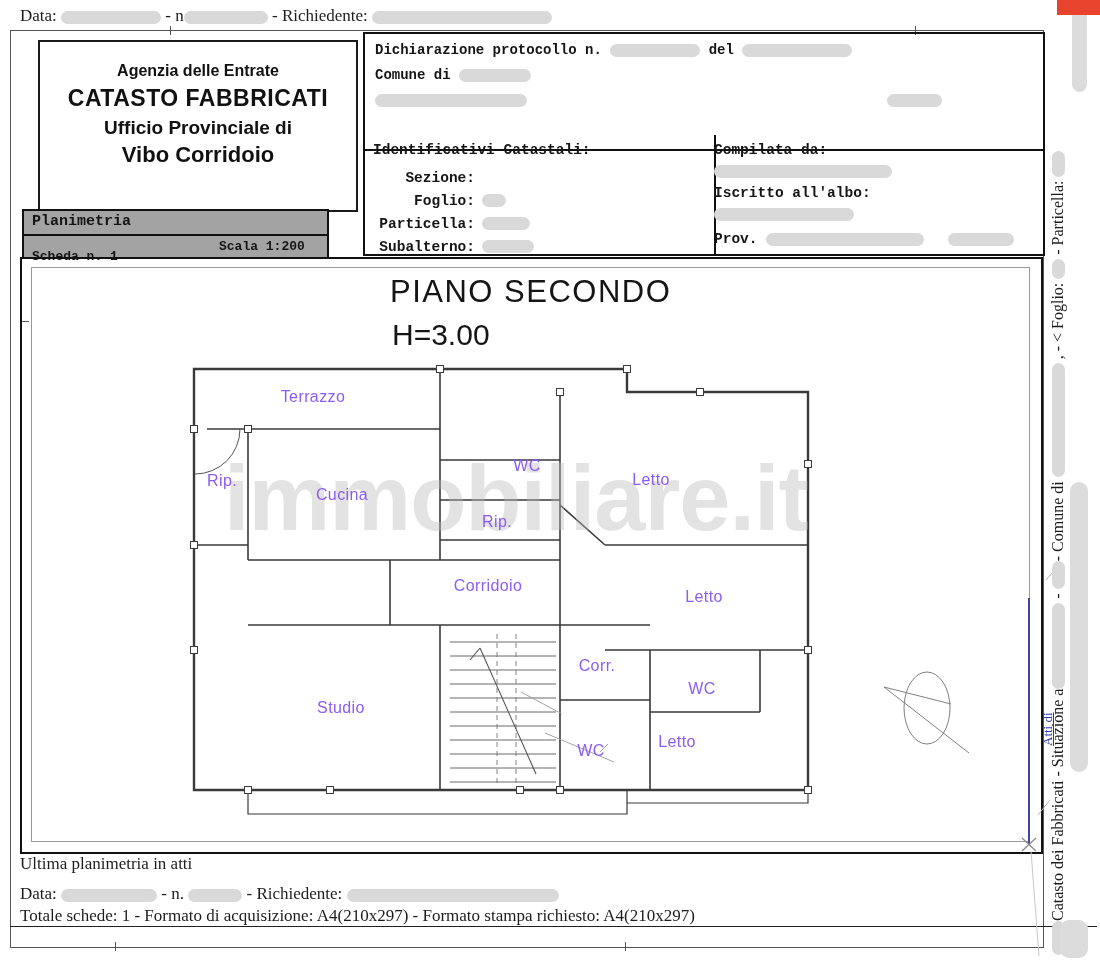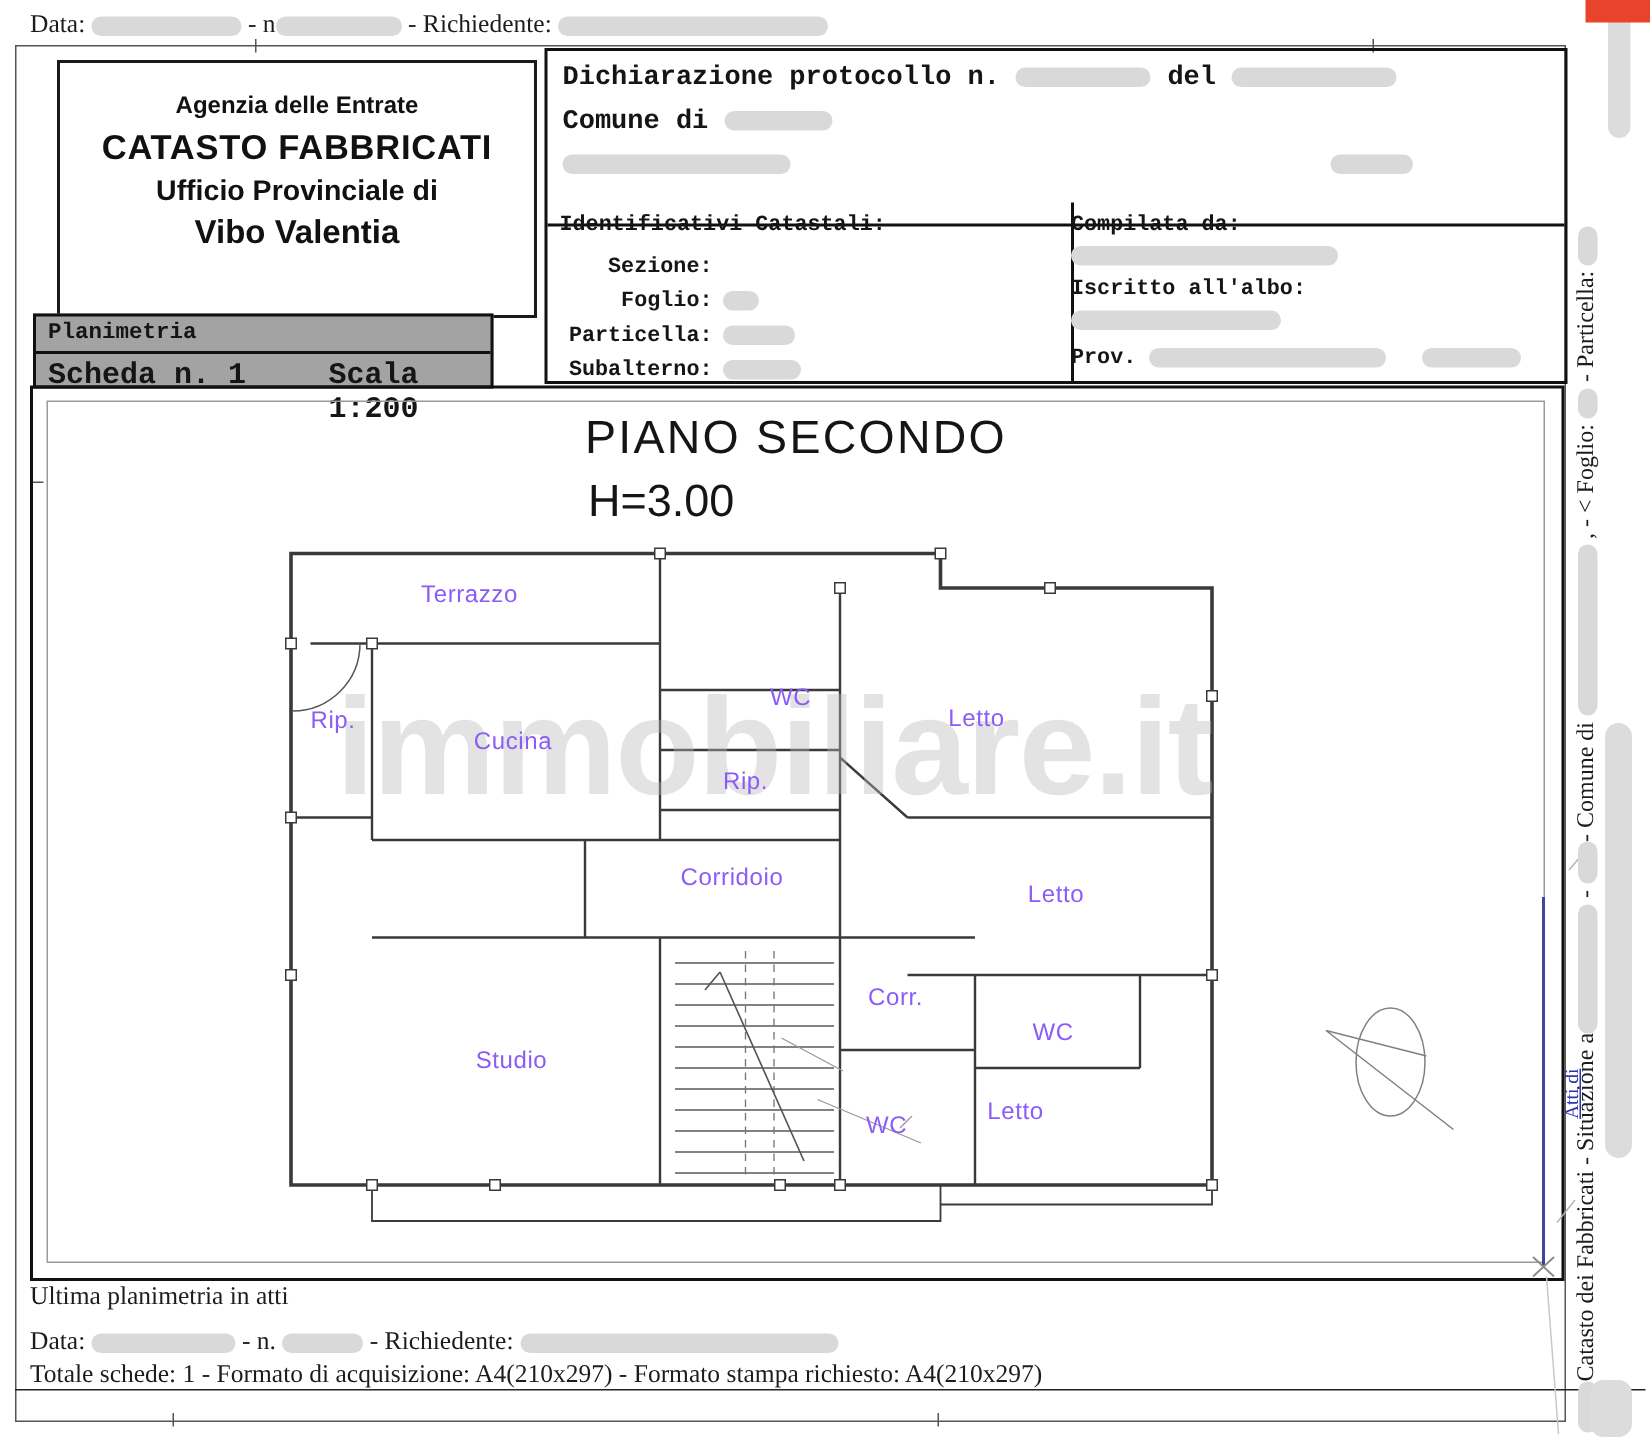"Dichiarazione protocollo n. del" #dichiarazione { font-size: 18px -> 14px }
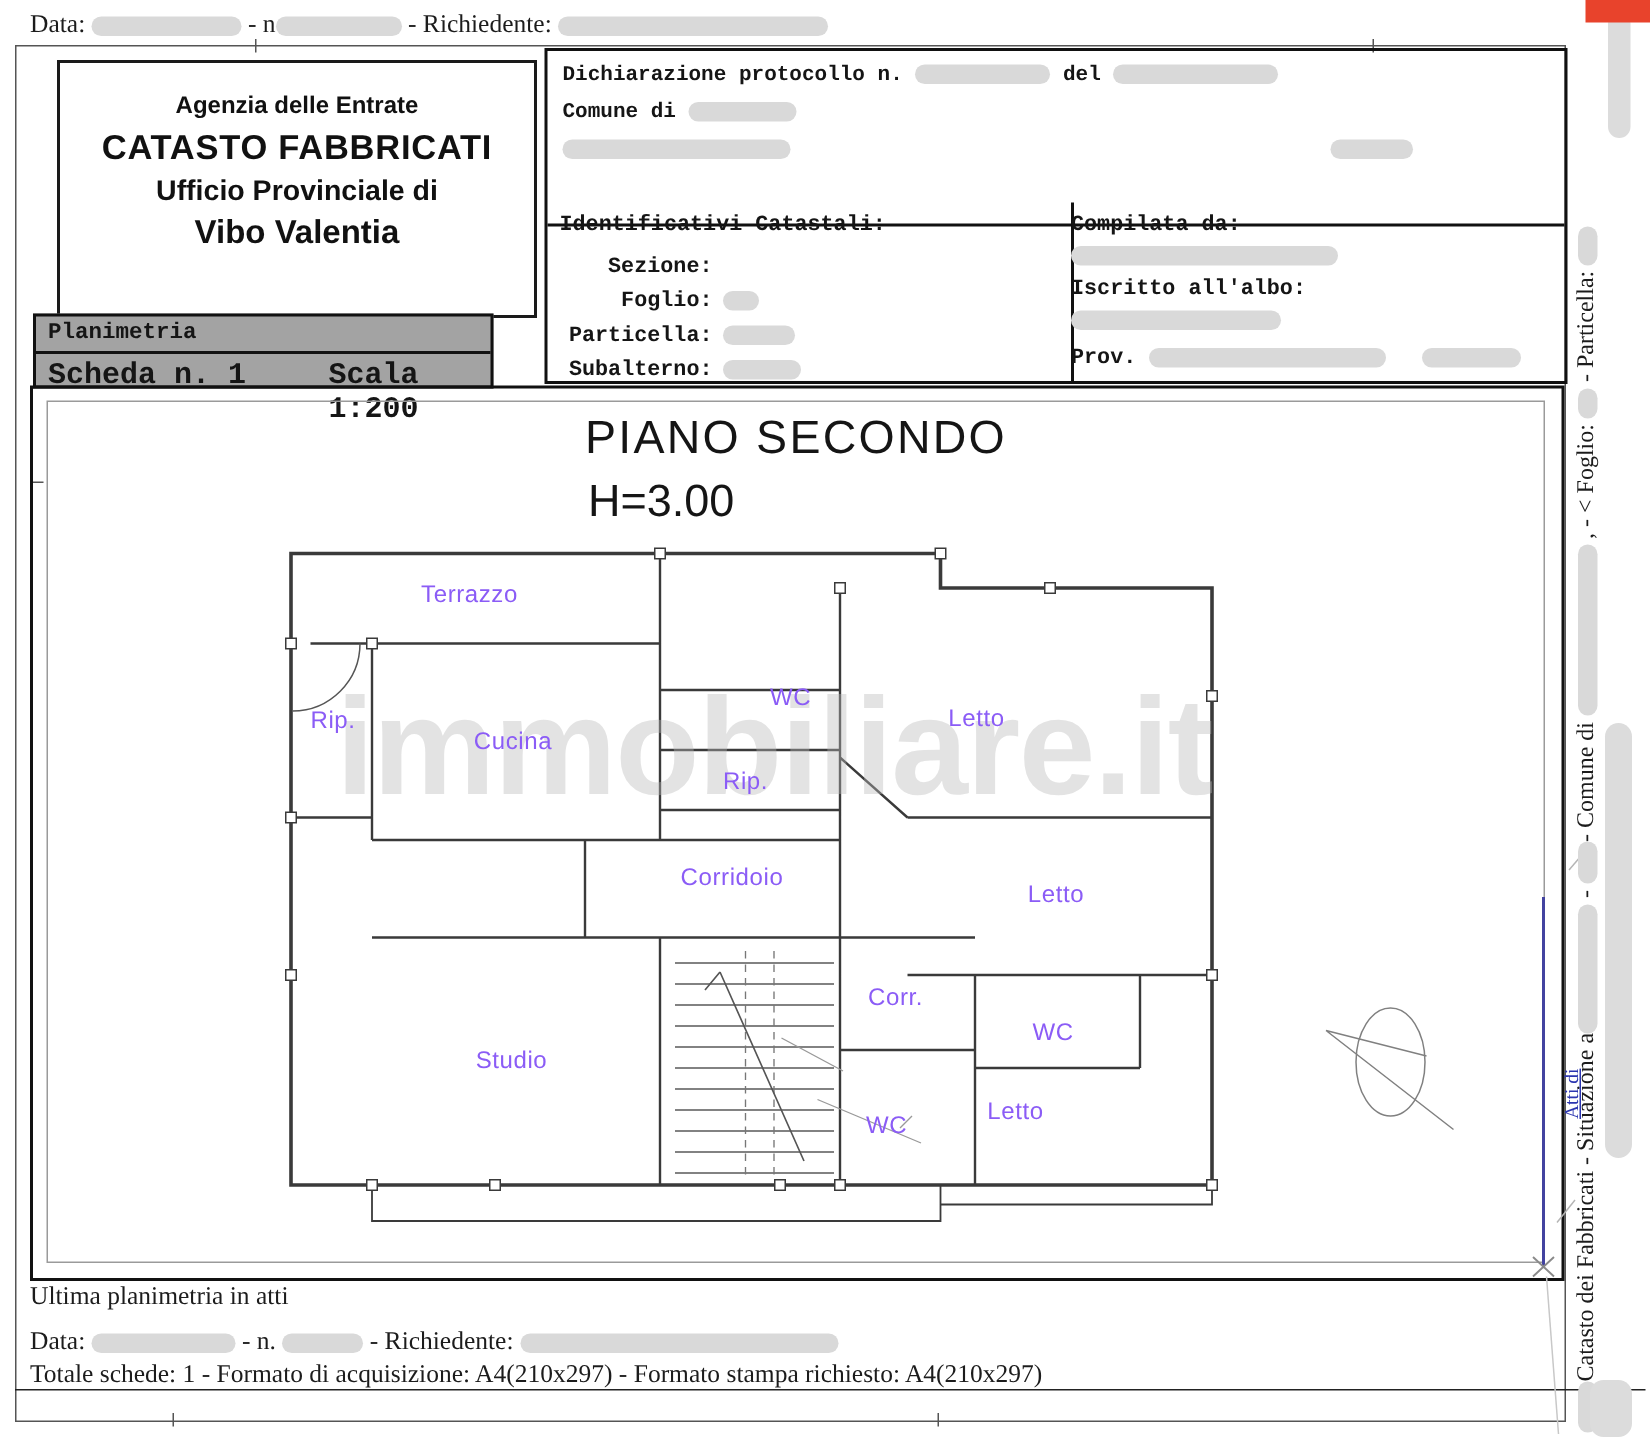"Vibo Valentia" div.l4 { text: Valentia -> Corridoio }
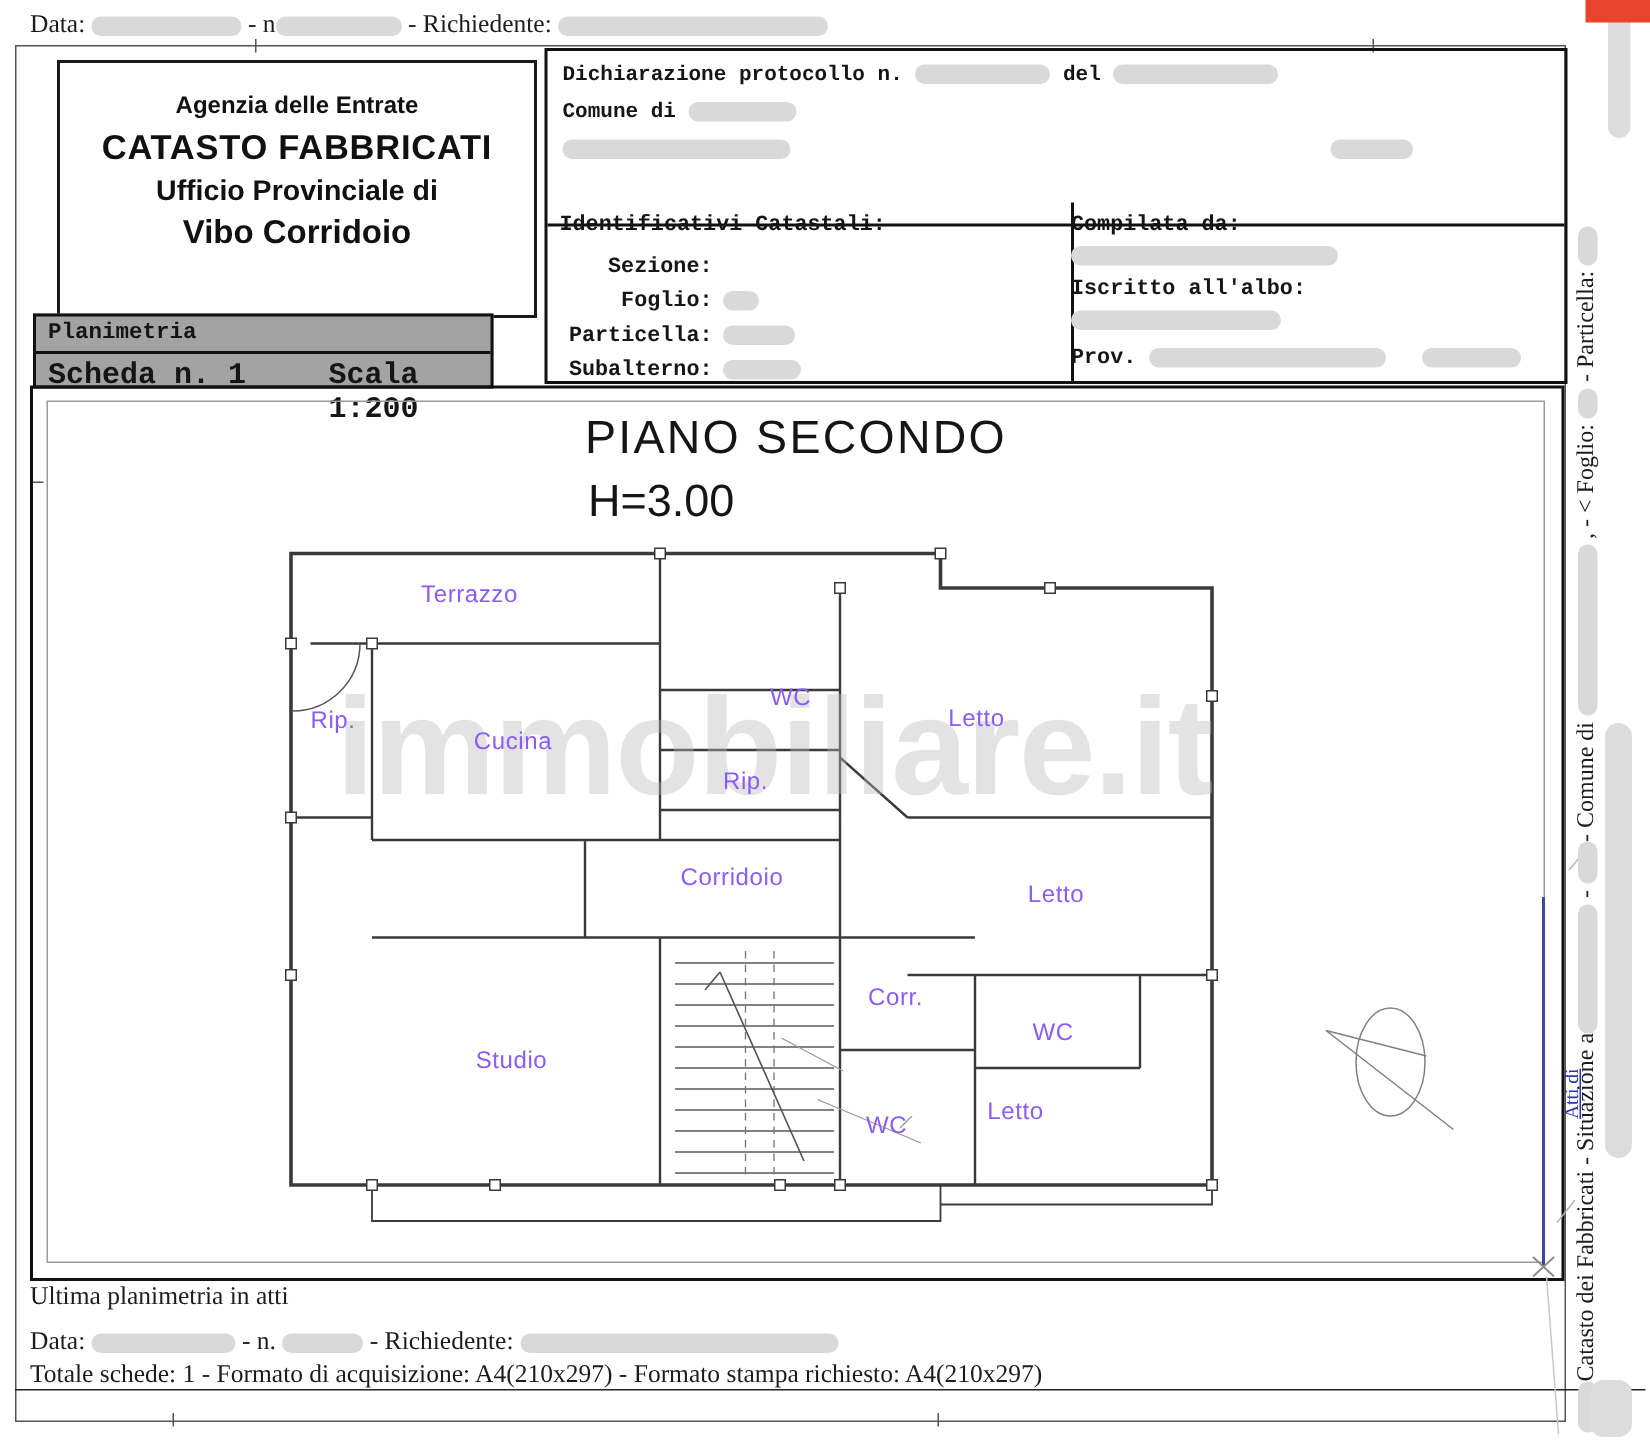"Scheda n. 1" #planimetria-box .row2 { font-size: 20px -> 13px; padding: 3px 0 0 8px -> 13px 0 0 8px }
